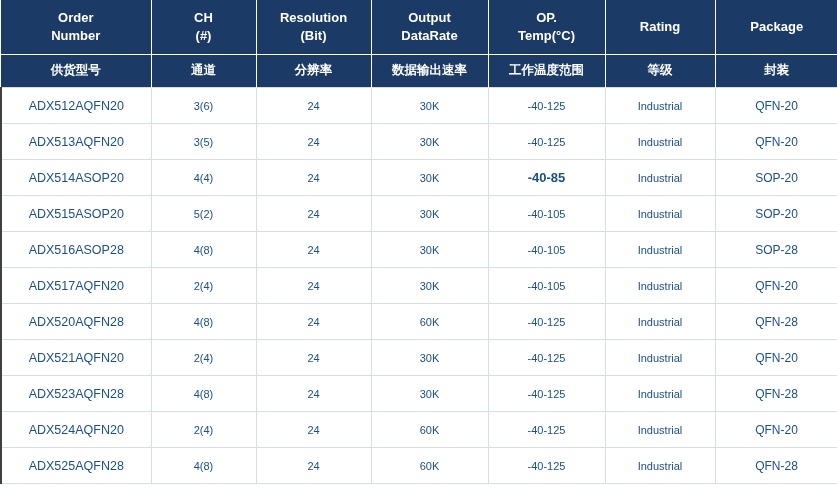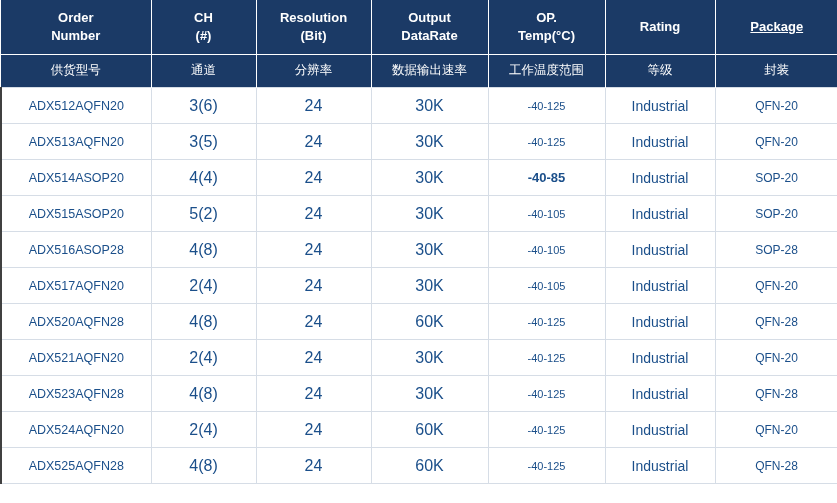"Package" thead th.hdr-en:last-child { text-decoration: underline -> none }
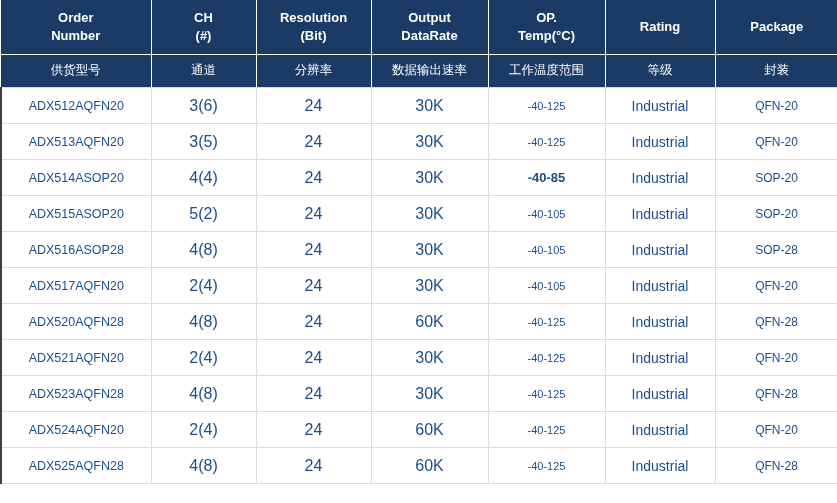"供货型号" thead th.hdr-cn { font-weight: normal -> bold }
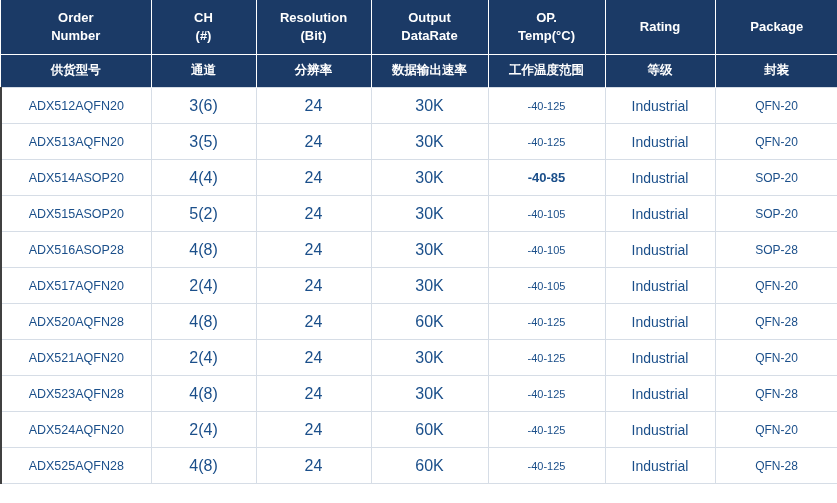"3(6)" tbody td.col-res, tbody td.col-rate, tbody td.col-ch { font-size: 16px -> 11px }
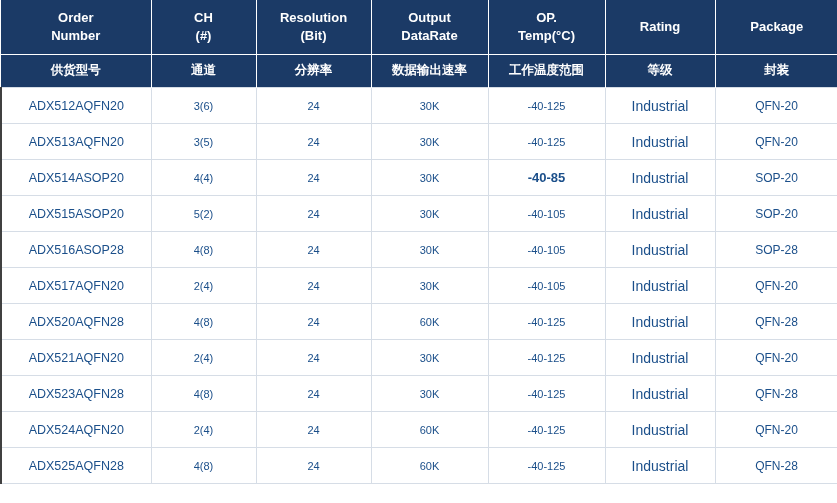"Industrial" tbody td.col-rating { font-size: 14px -> 11px }
